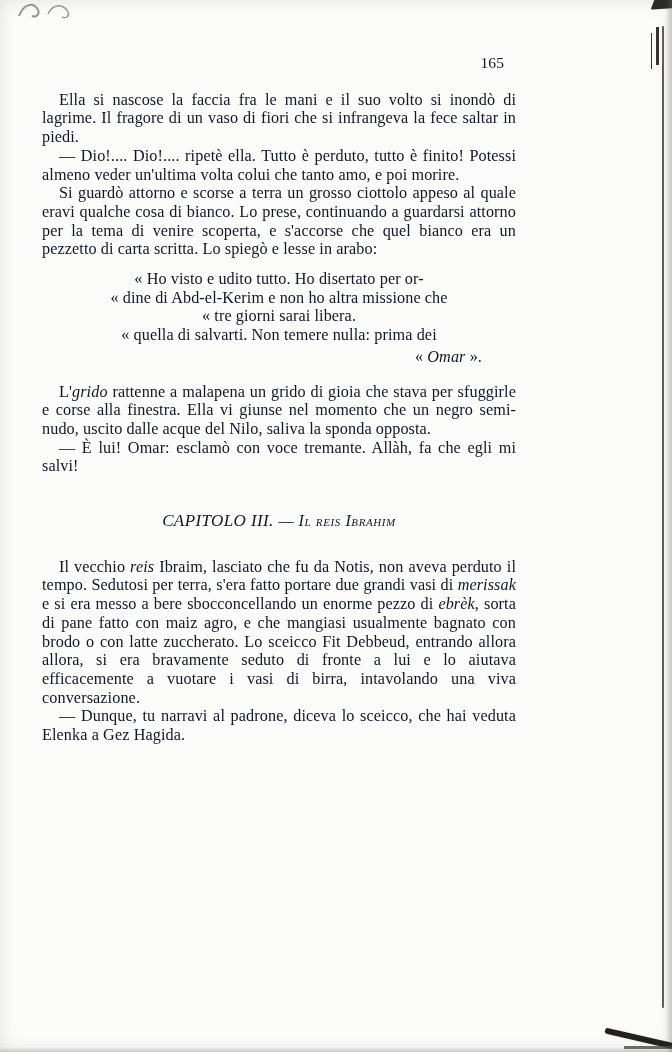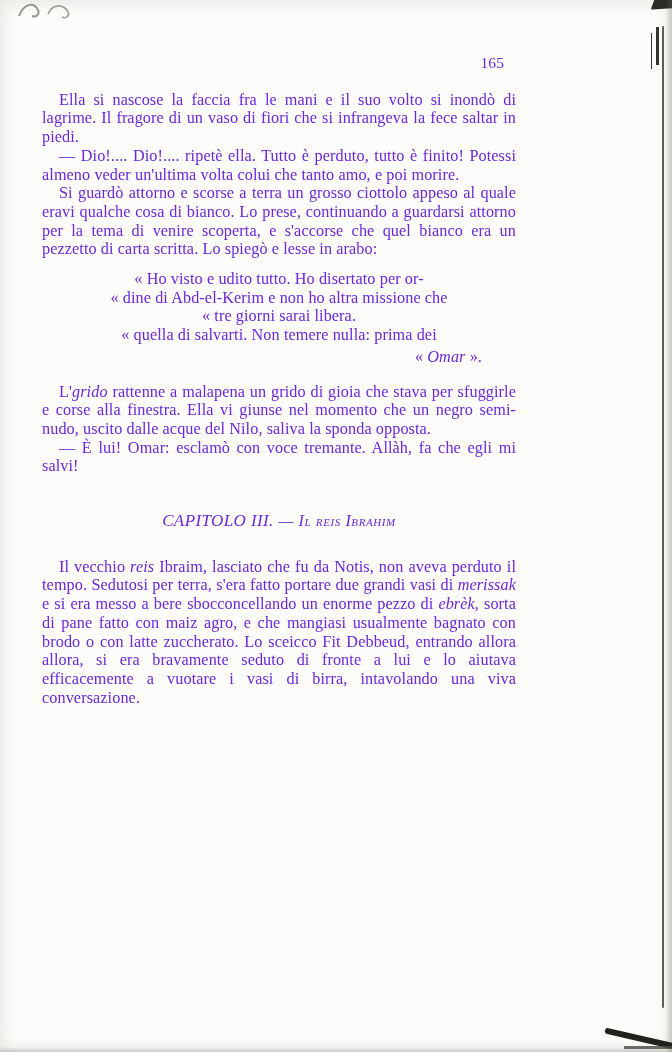"165" .scan-page { color: #6d28d9 -> #0f172a }
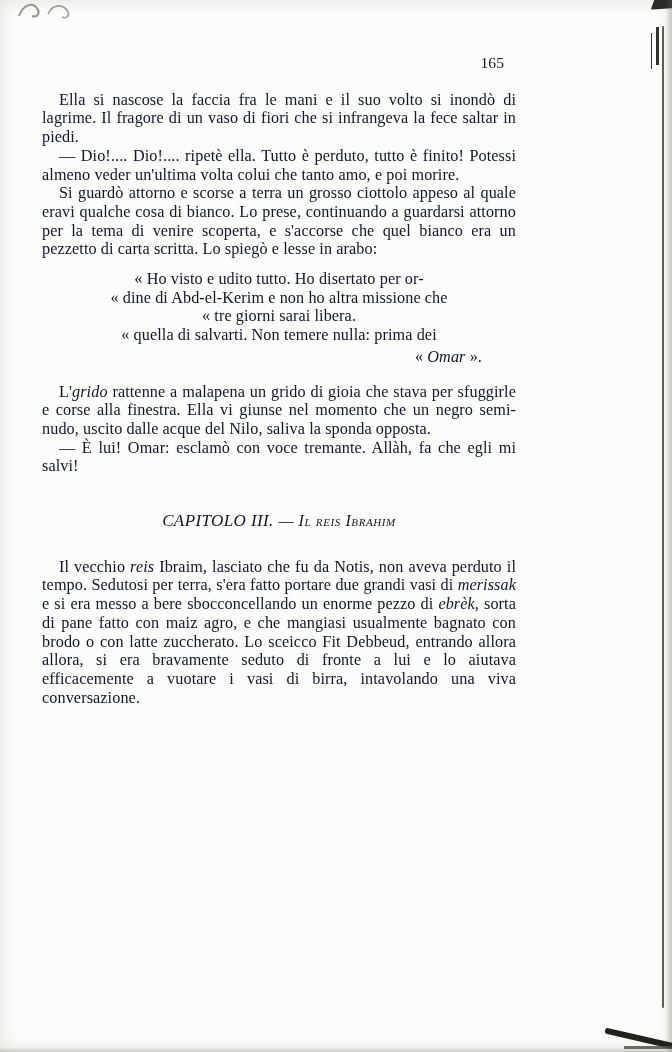"— Dunque, tu narravi al" p.paragraph { html: none -> <p><span>— Dunque, tu narravi al padrone, diceva lo sceicco, che hai veduta Elenka a Gez Hagida.</span></p> }
